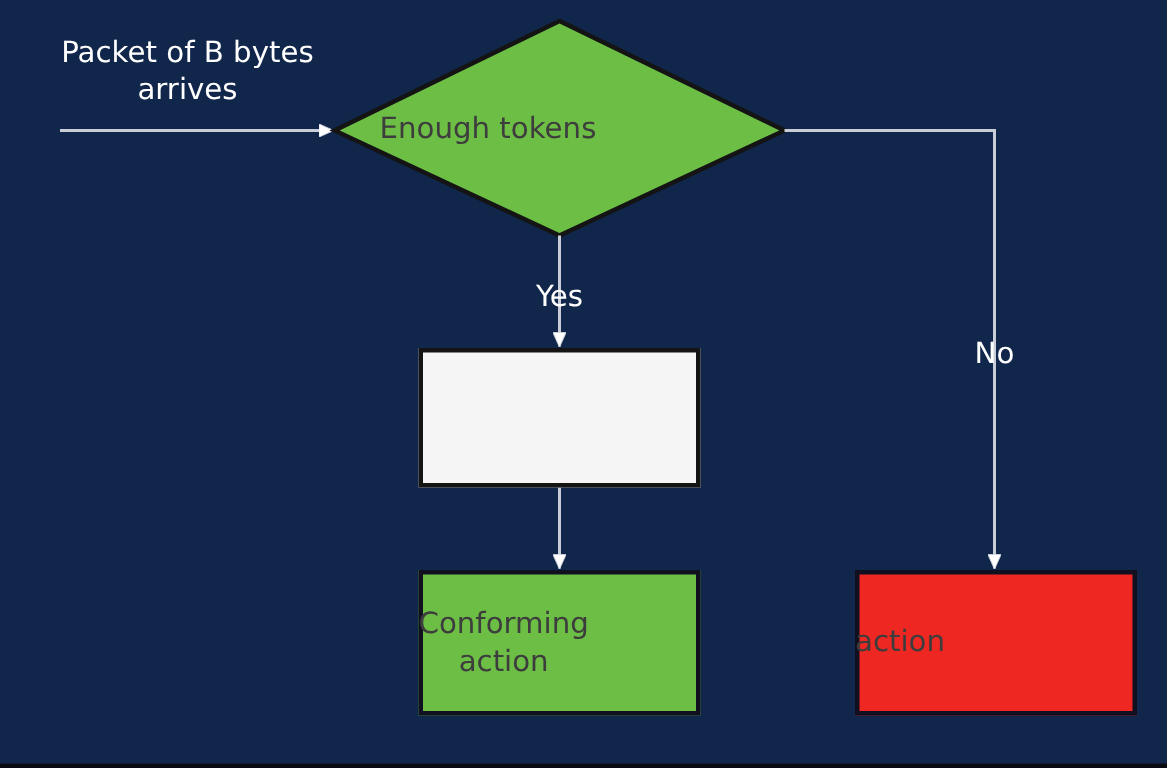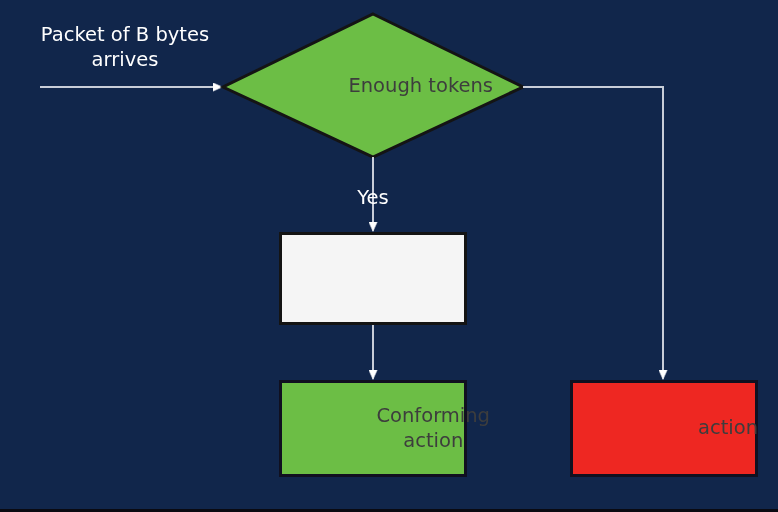"Enough tokens" .node-label { justify-content: flex-end -> flex-start }
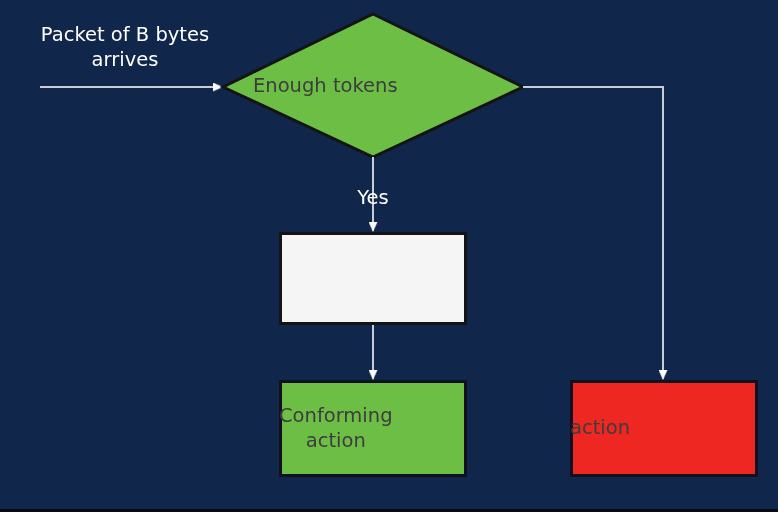"No" div.annot { html: none -> <div>No</div> }
